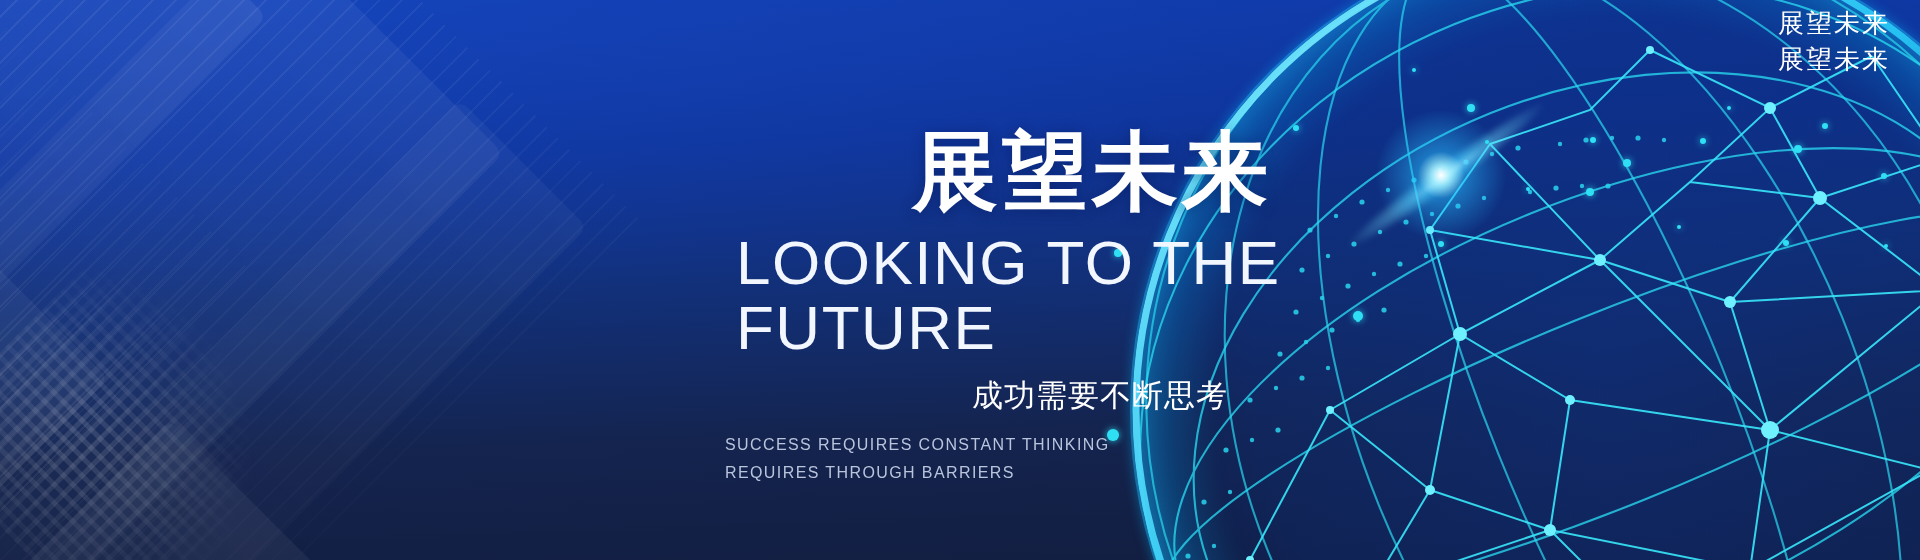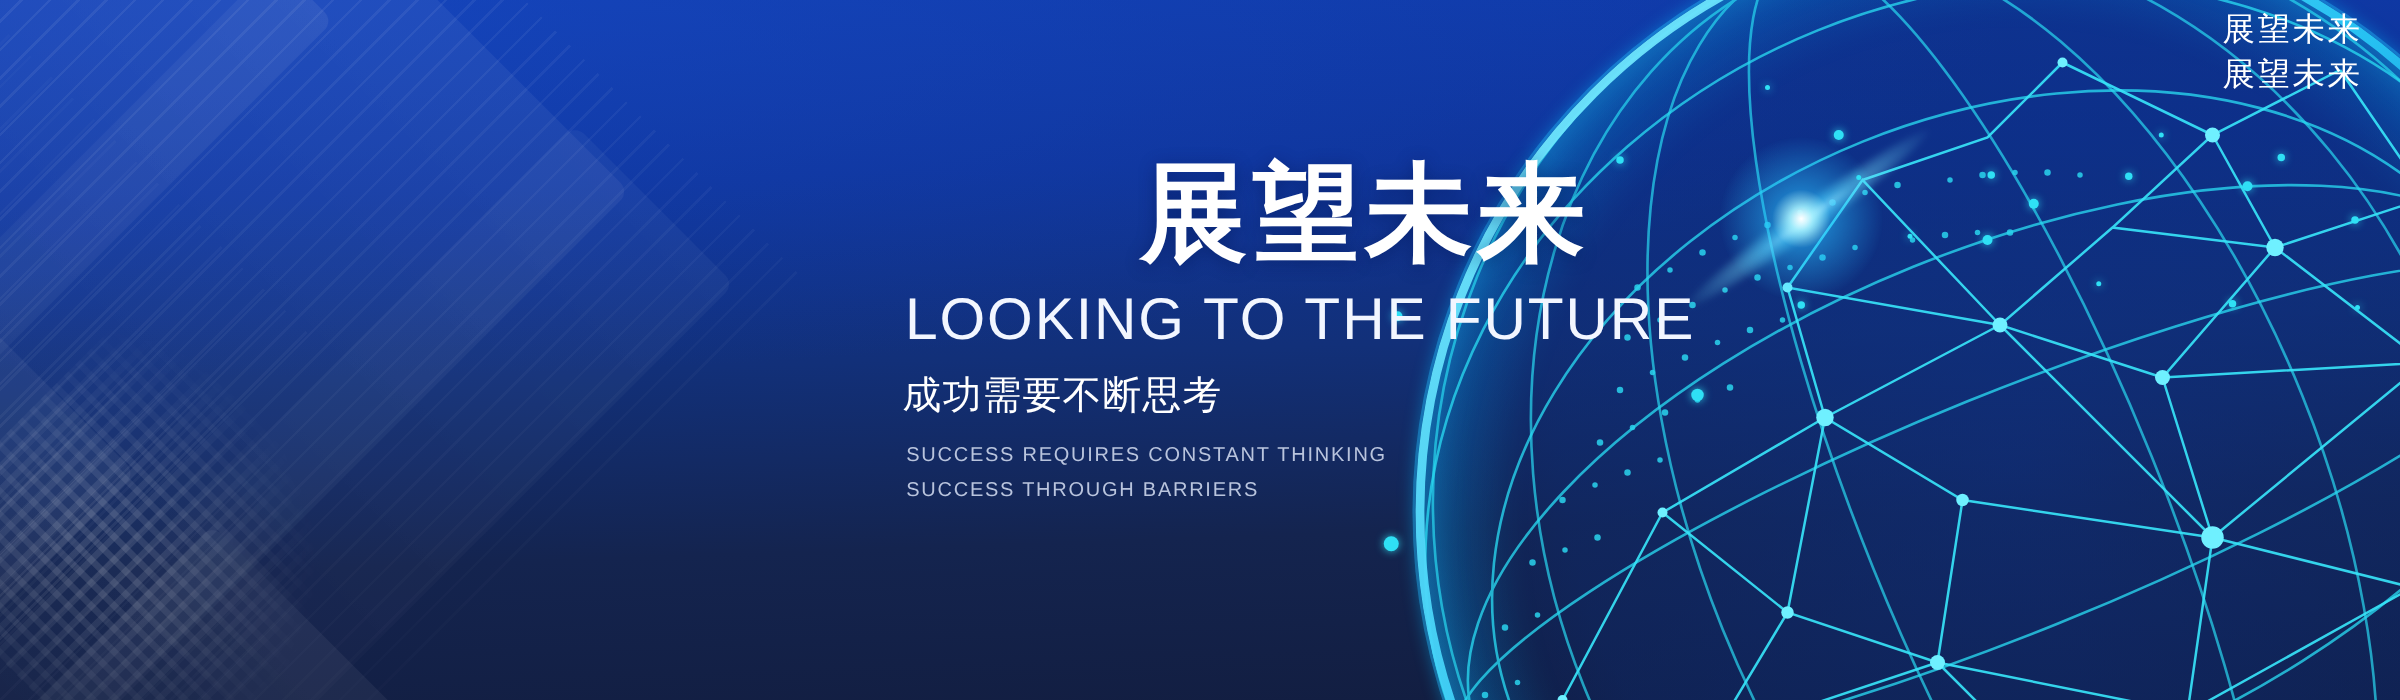"LOOKING TO THE FUTURE" .title-en { font-size: 47px -> 62px; margin: 14px 0 0 2px -> 14px 0 0 14px }
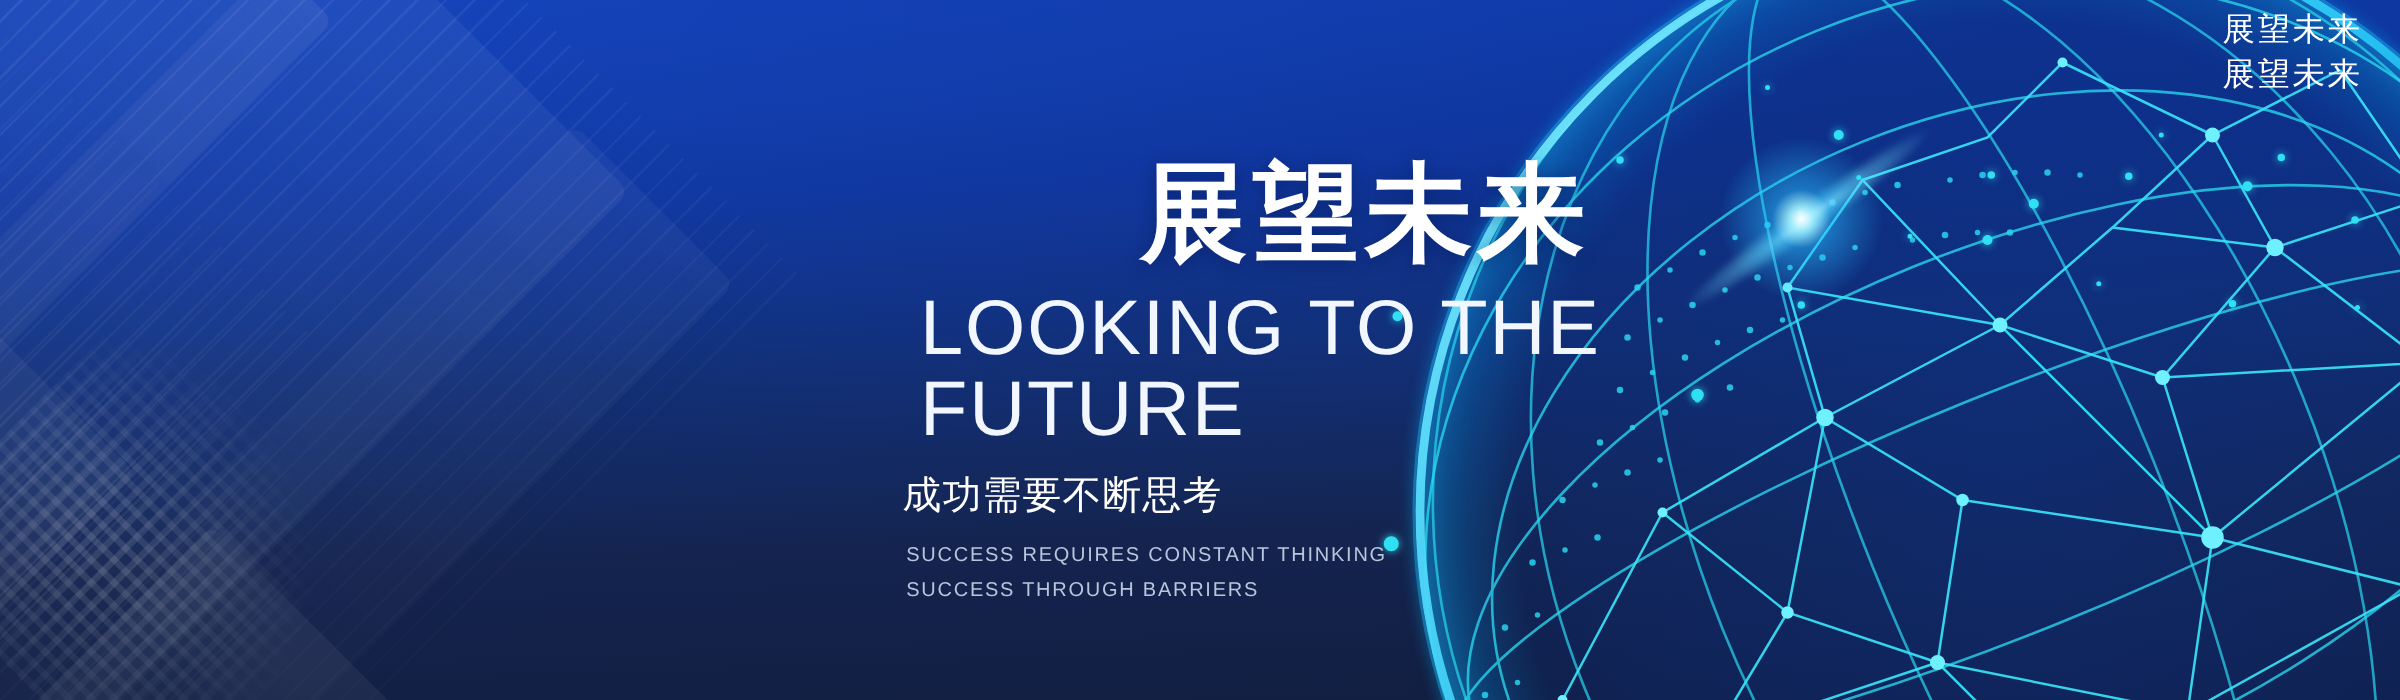"成功需要不断思考" .sub-cn { margin: 16px 0 0 0 -> 16px 0 0 16px; text-align: none -> center }
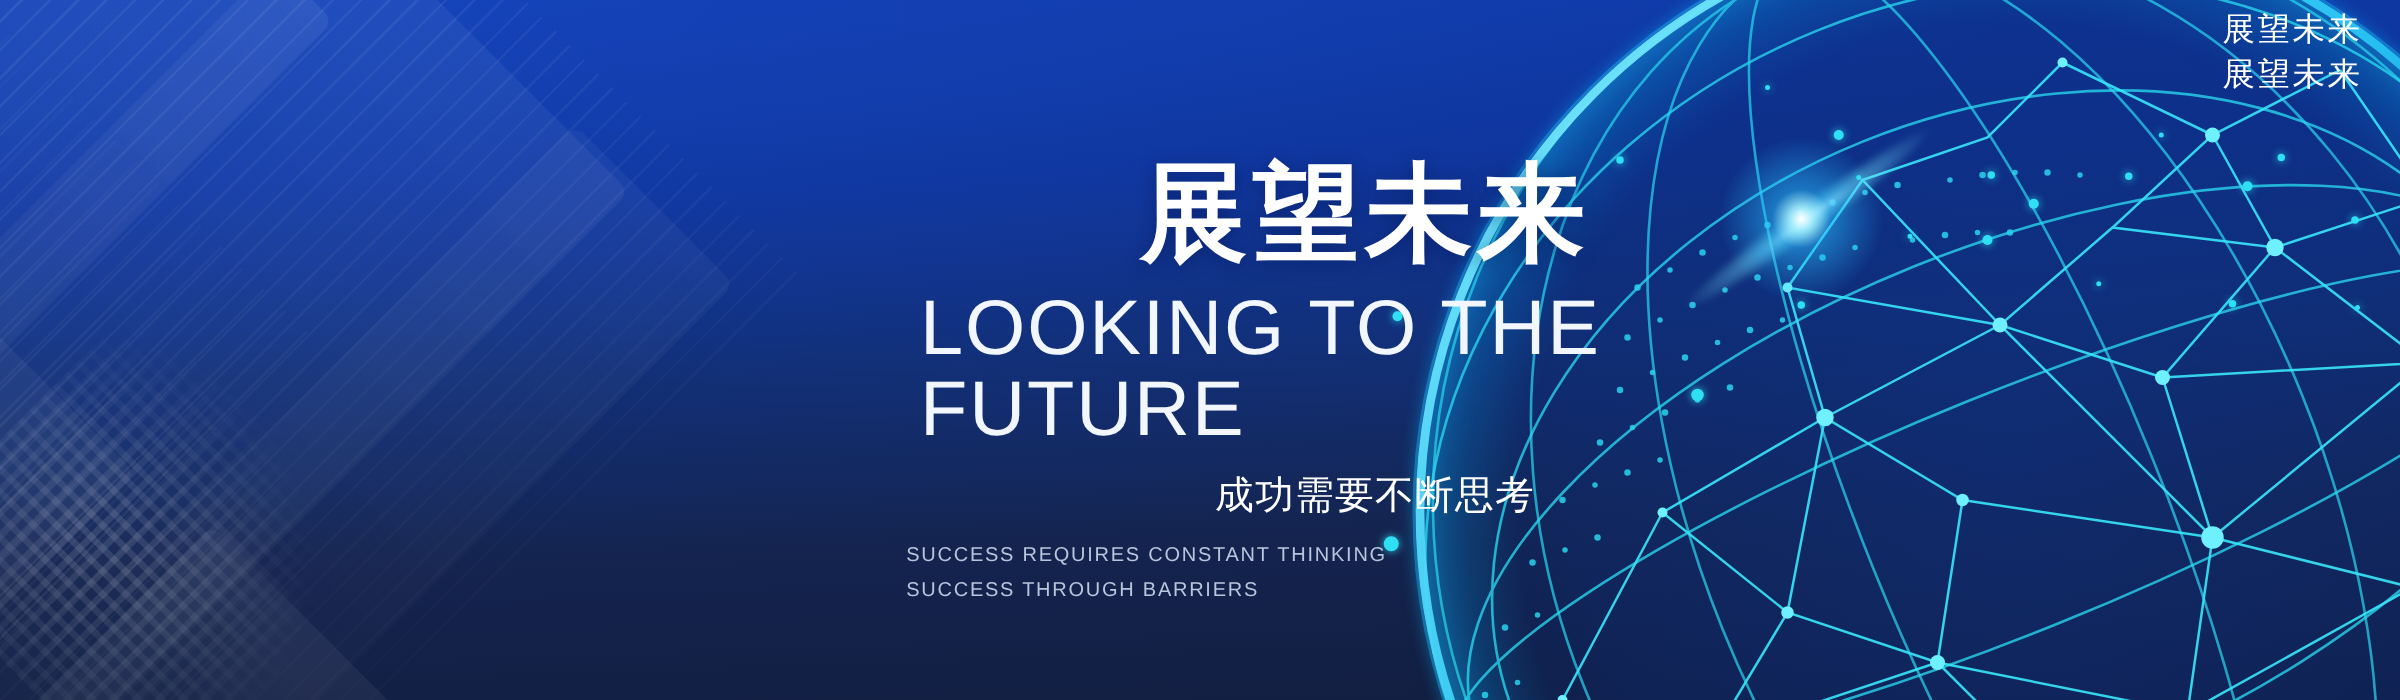"SUCCESS THROUGH BARRIERS" div { text: SUCCESS -> REQUIRES }
